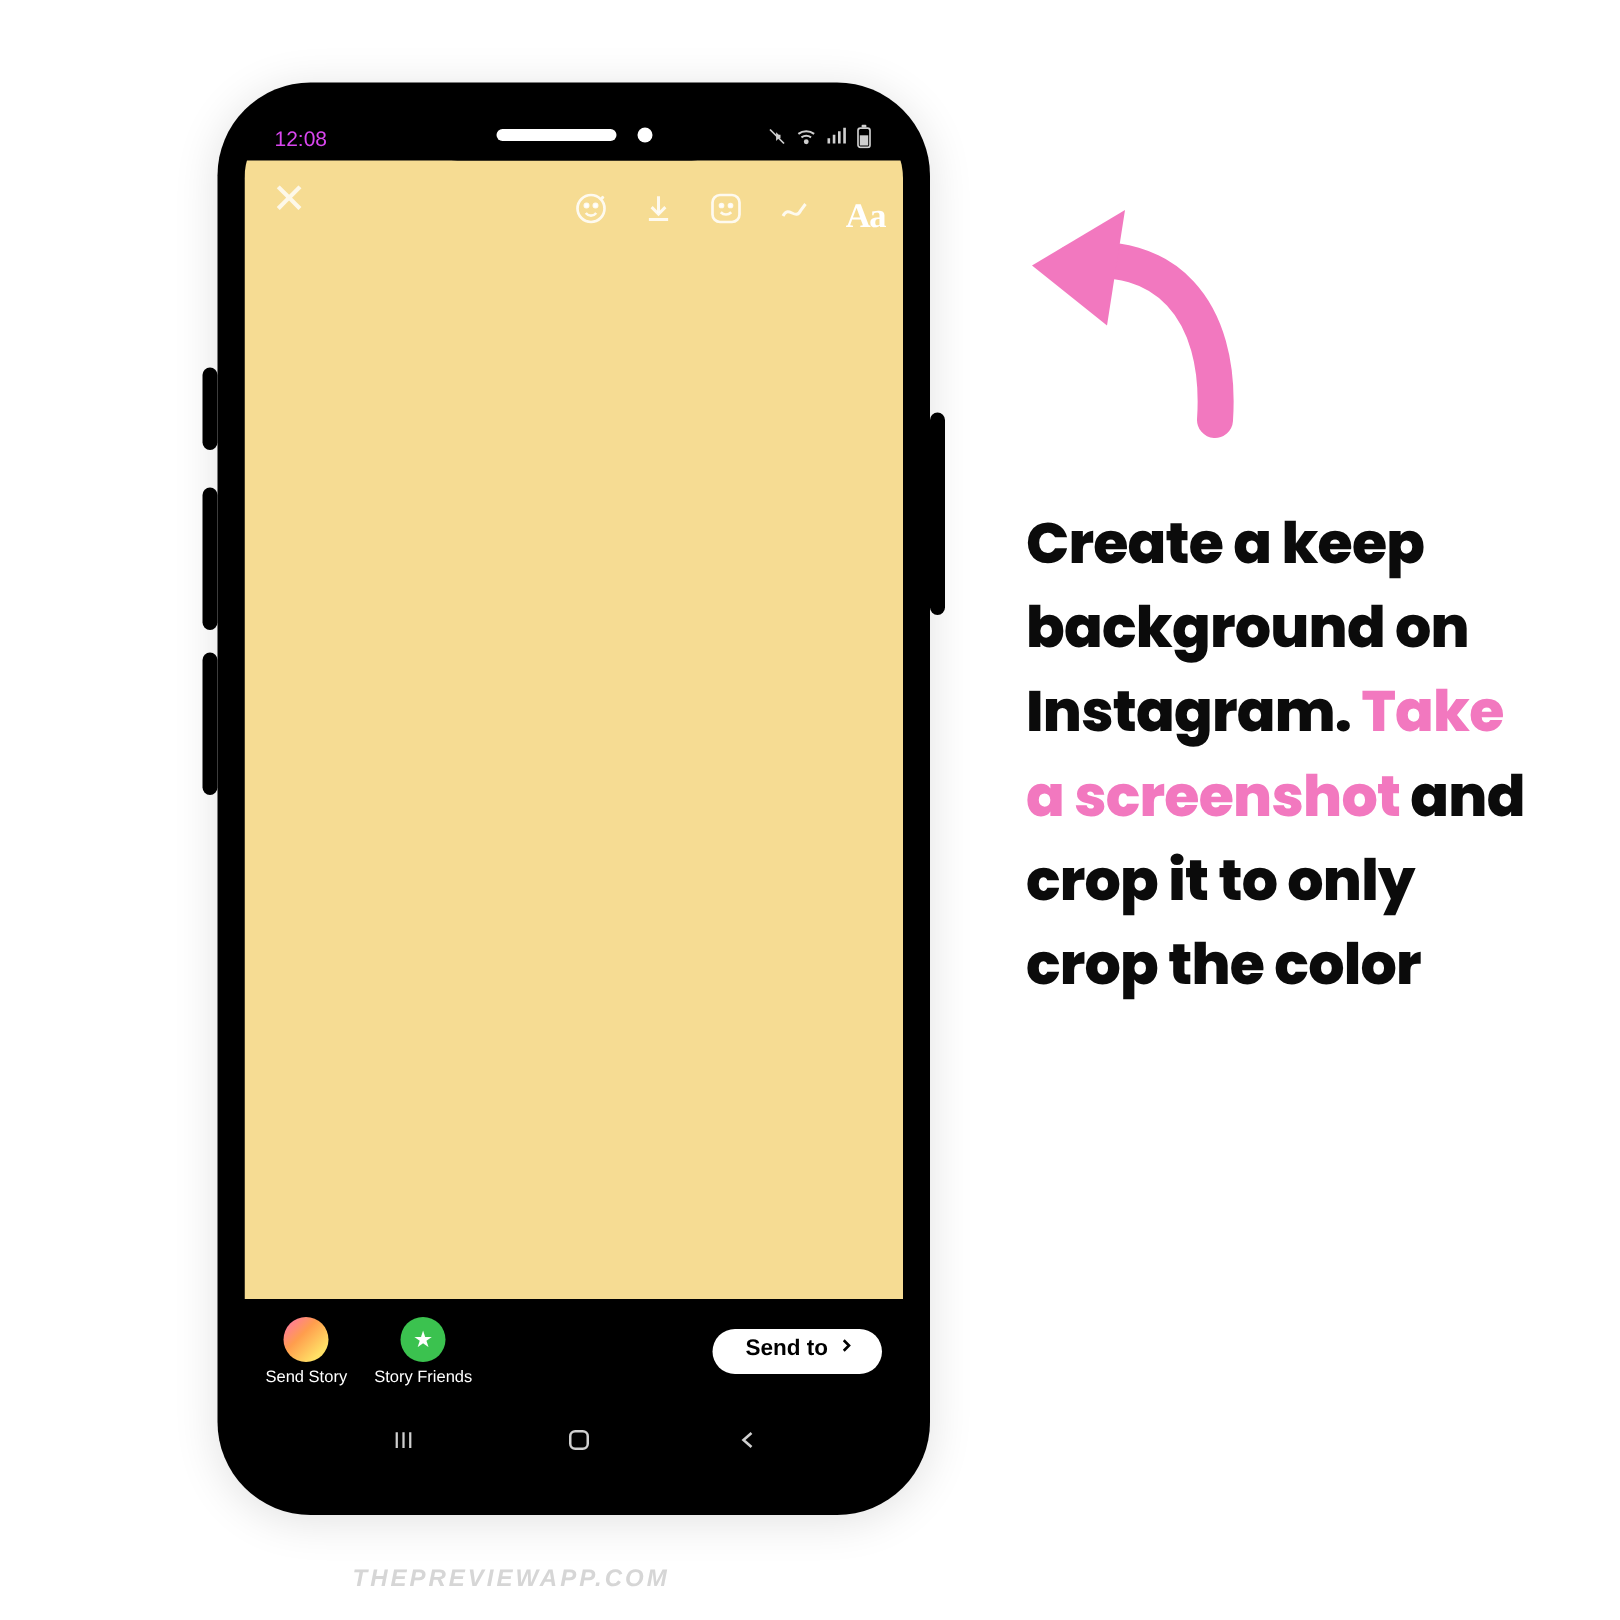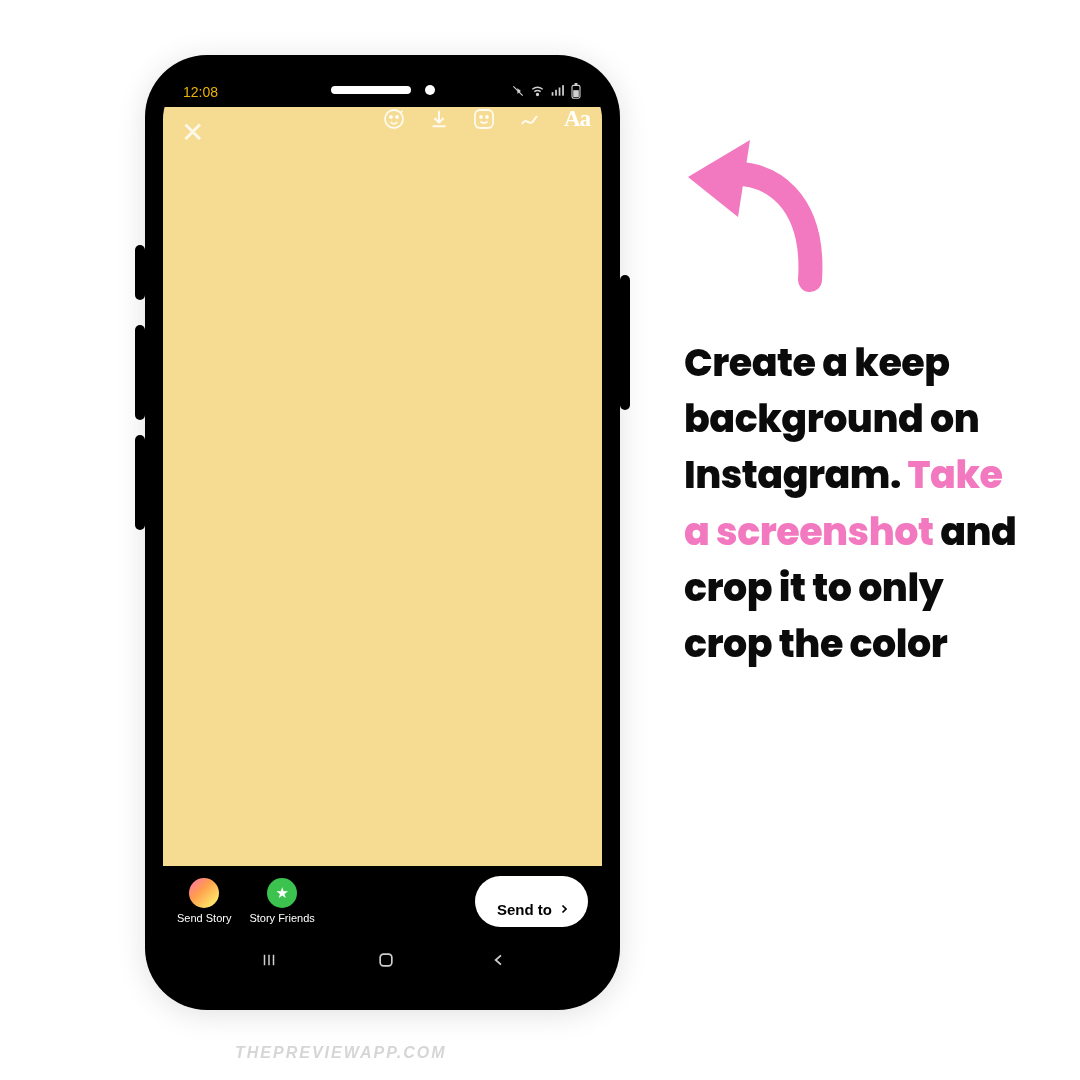"12:08" .status { color: #eab308 -> #d946ef }
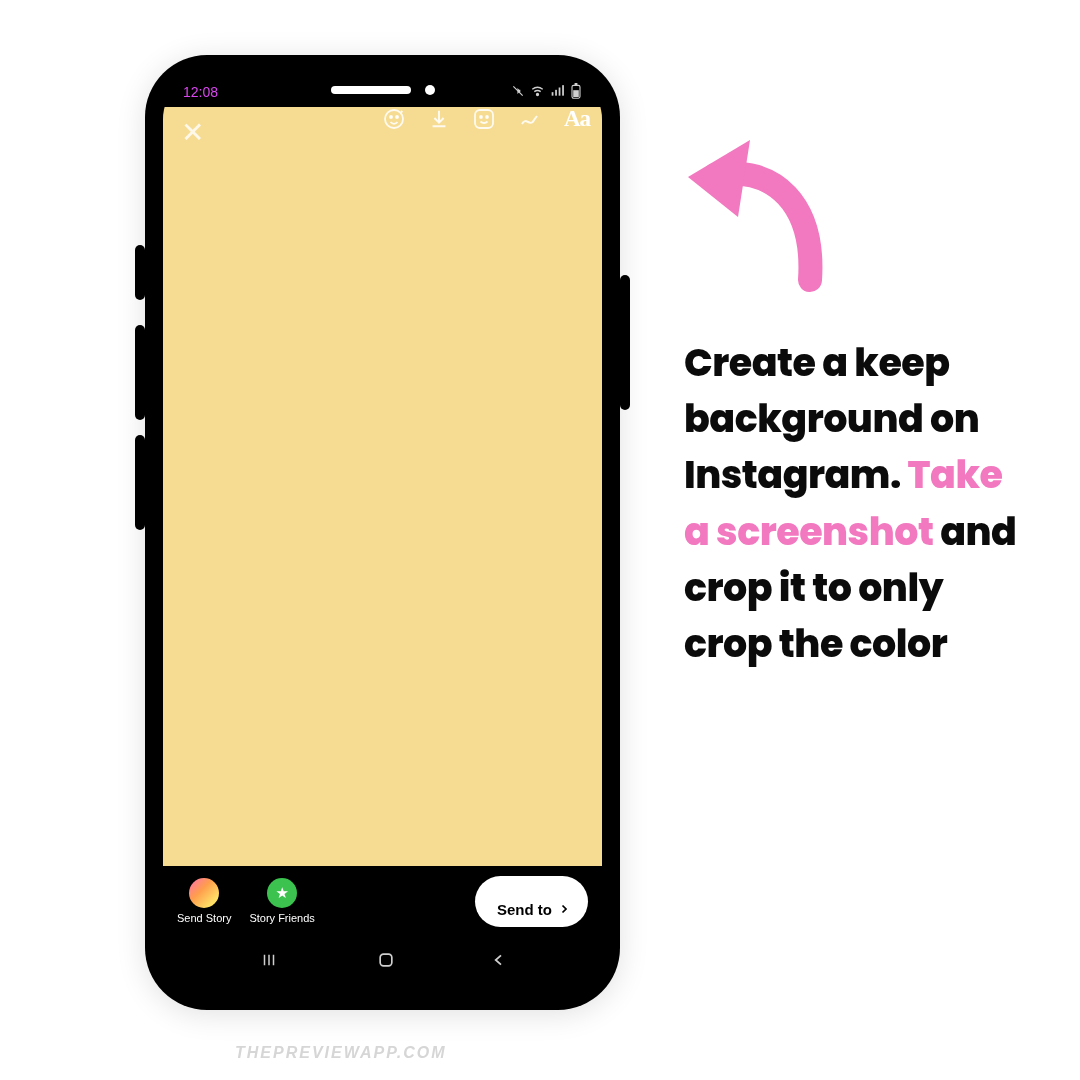"Aa" .toolbar { align-items: flex-start -> flex-end; top: 0 -> 20px }
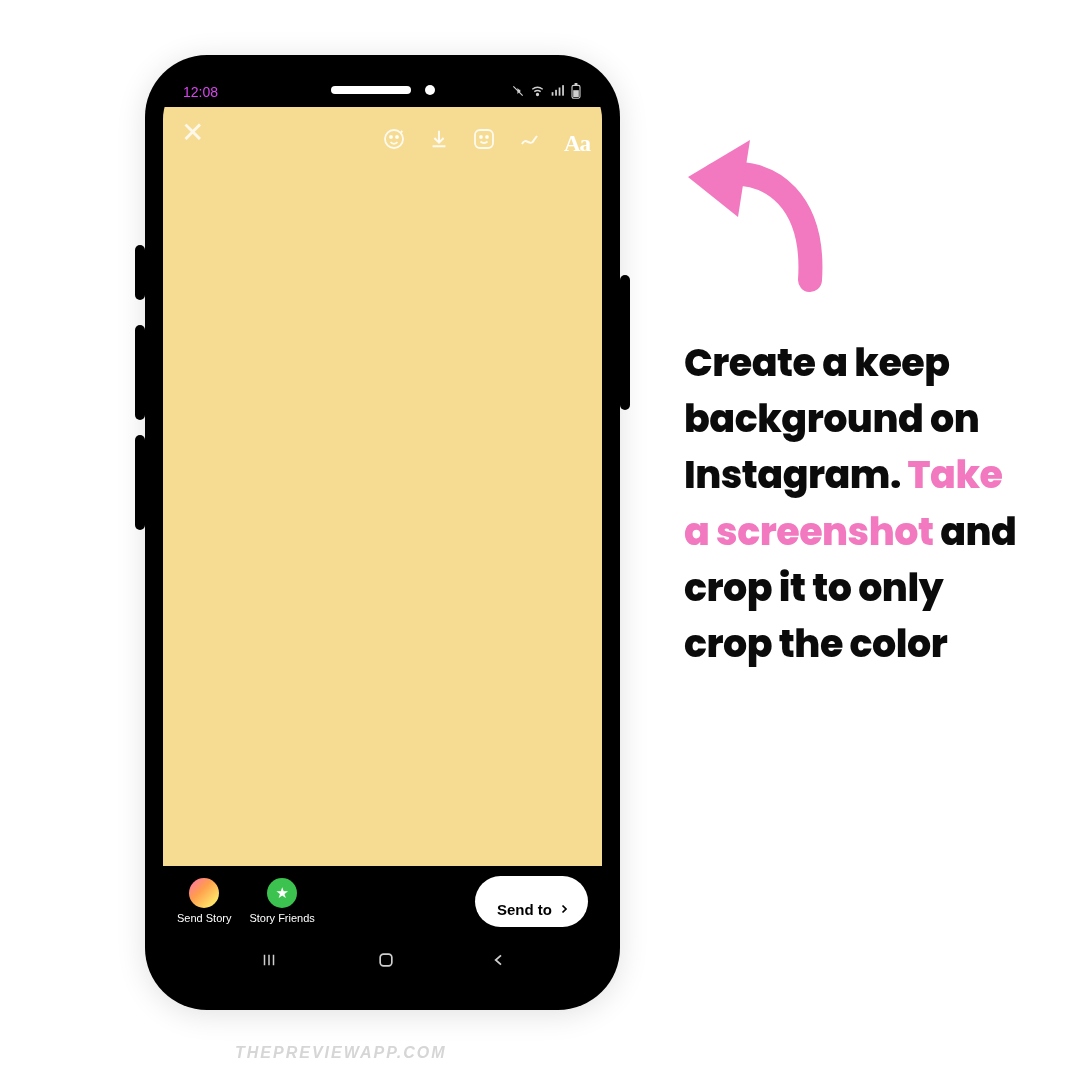"Send to" .sendto { padding: 25px 18px 9px 22px -> 4px 18px 9px 22px }
